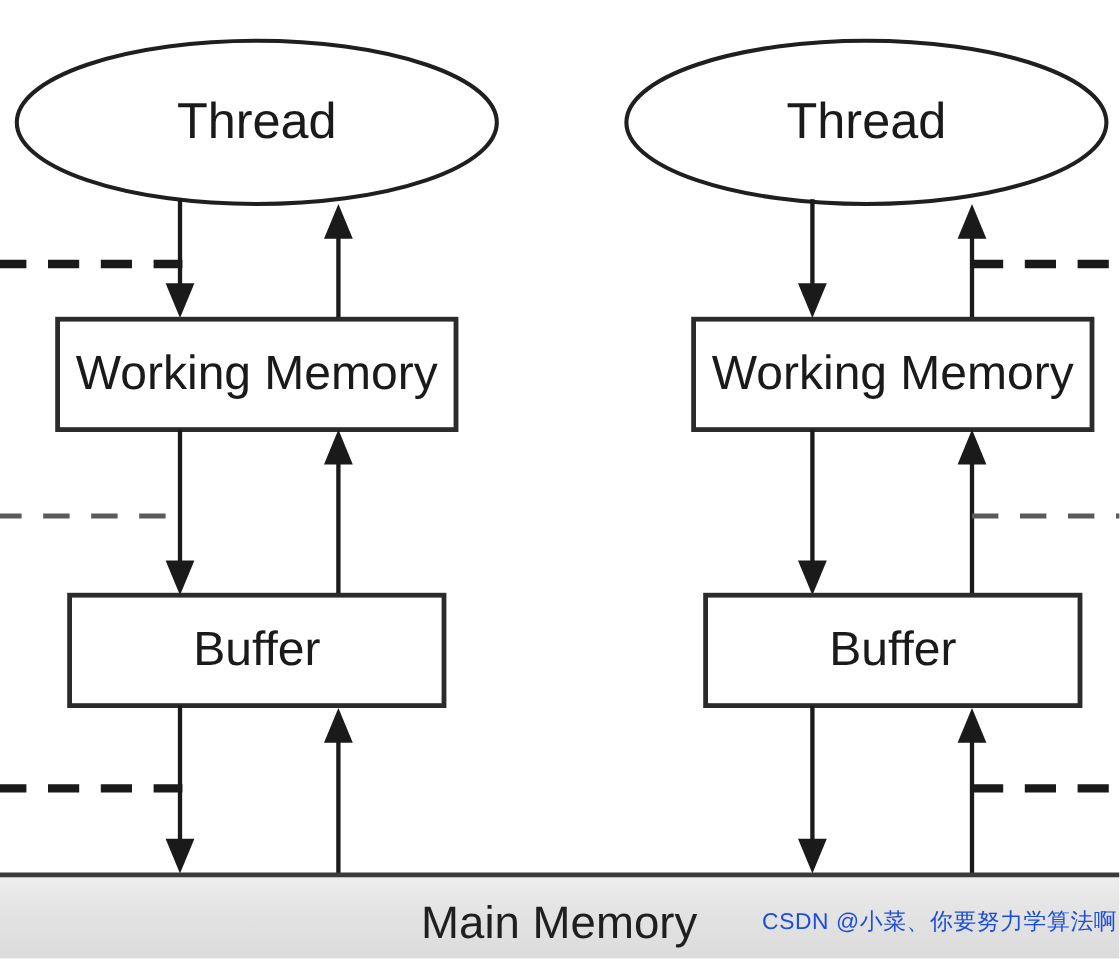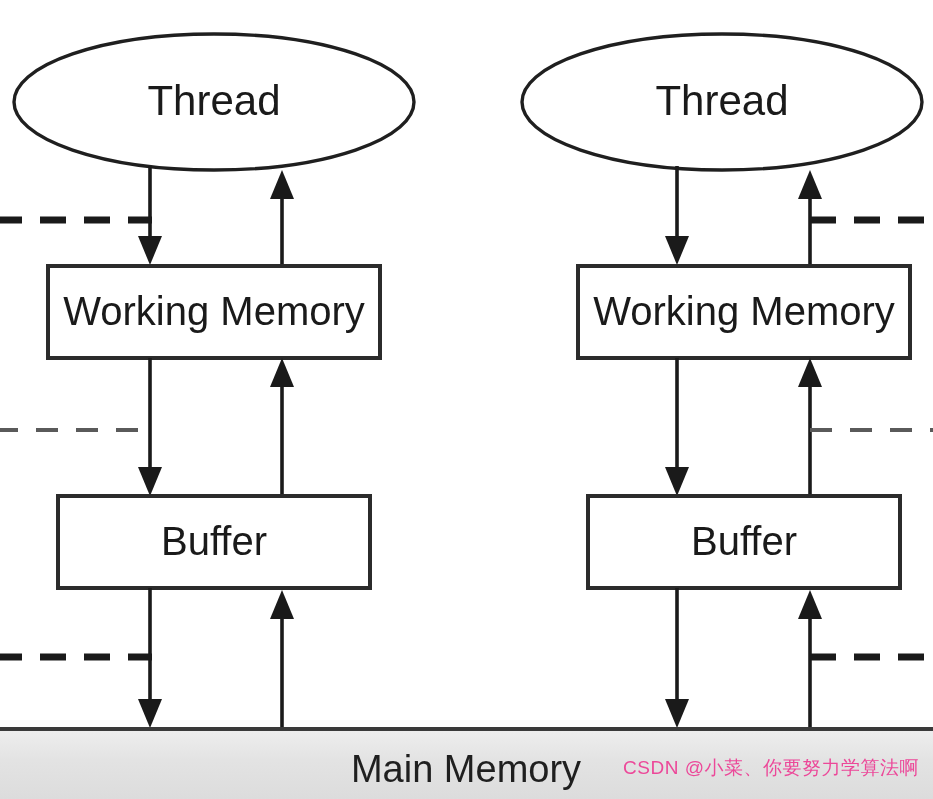"CSDN @小菜、你要努力学算法啊" .watermark { color: #ec4899 -> #1d4ed8; right: 14px -> 2px }
